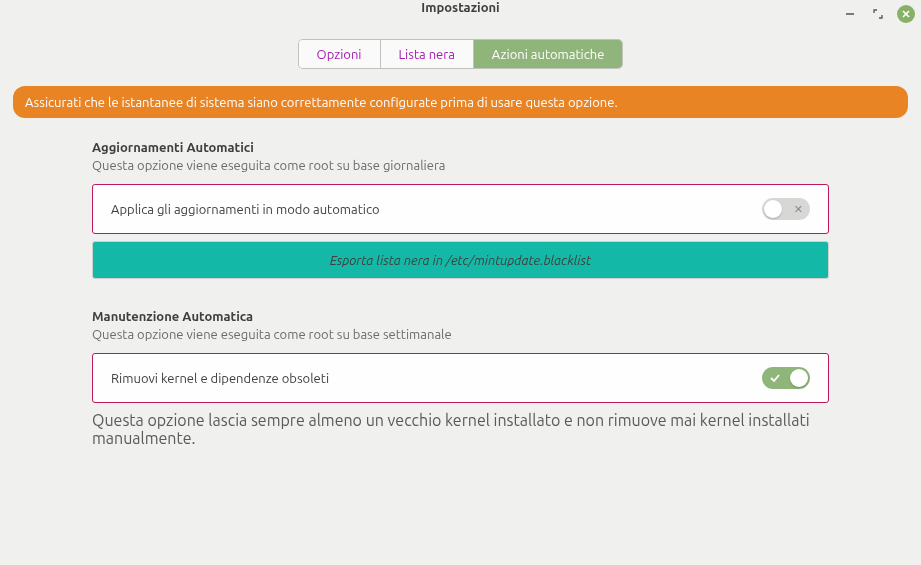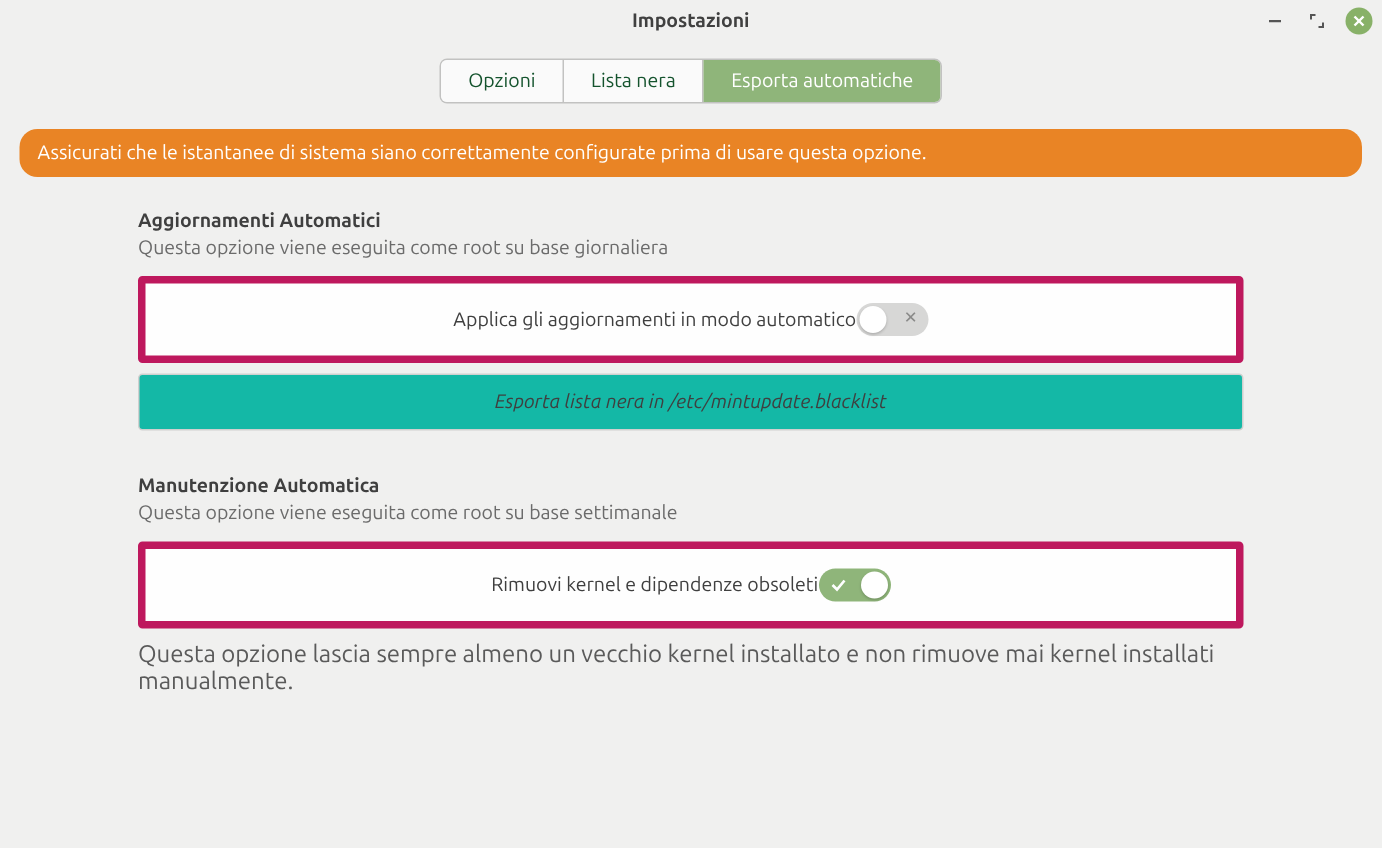"Impostazioni" .titlebar { align-items: center -> flex-start }
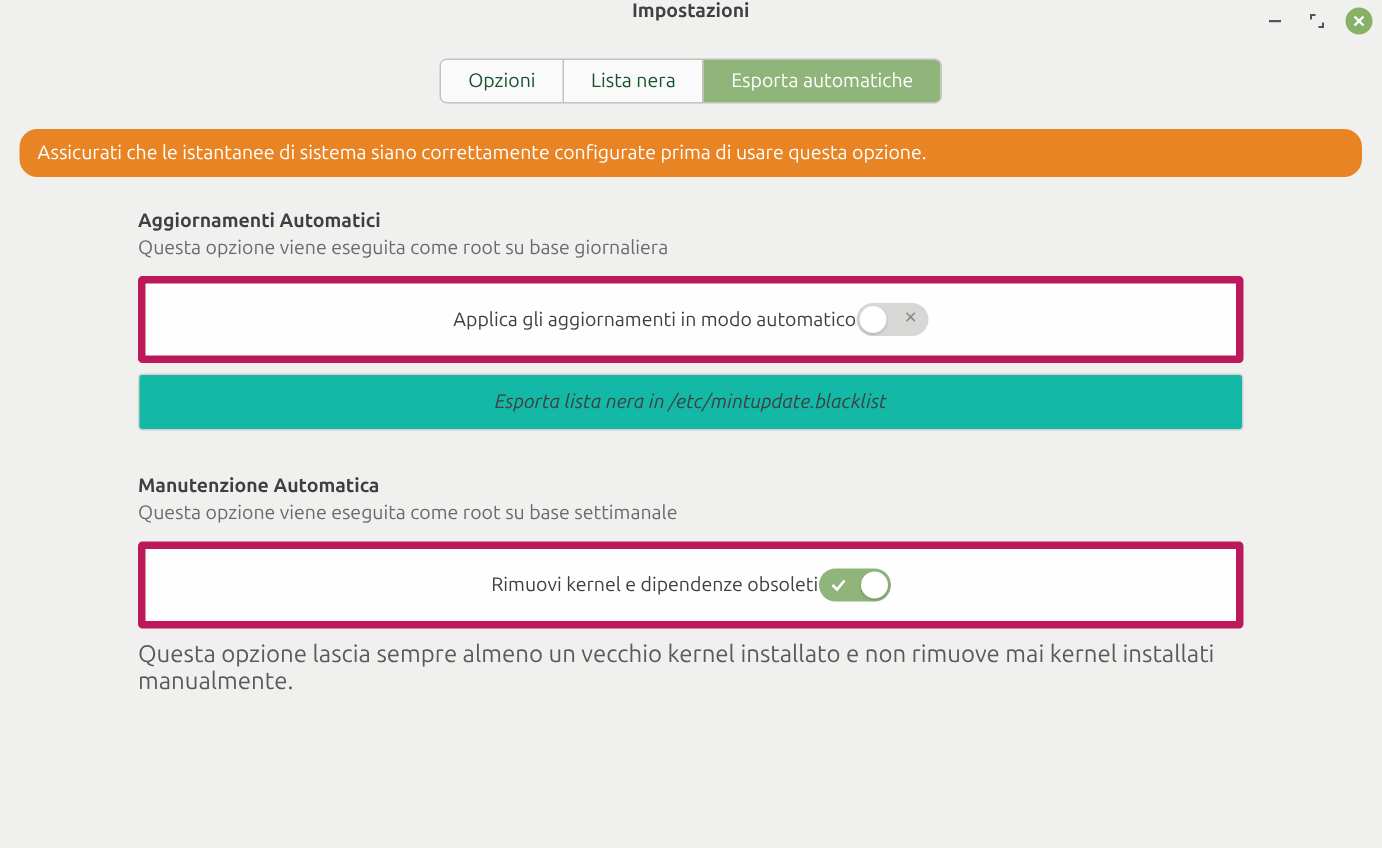"Opzioni" .tab { color: #14532d -> #a21caf }
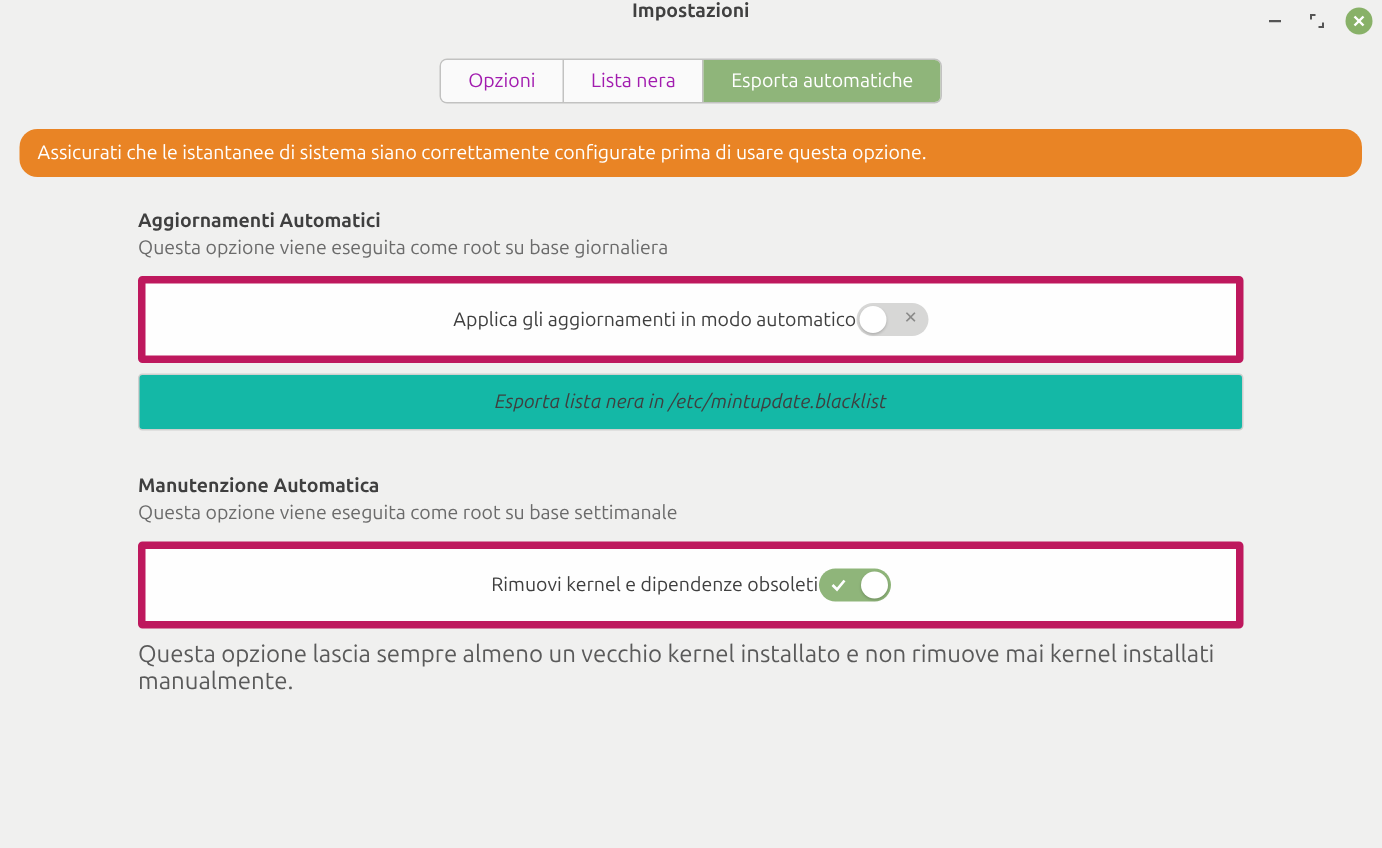"Esporta automatiche" div.tab { text: Esporta -> Azioni }
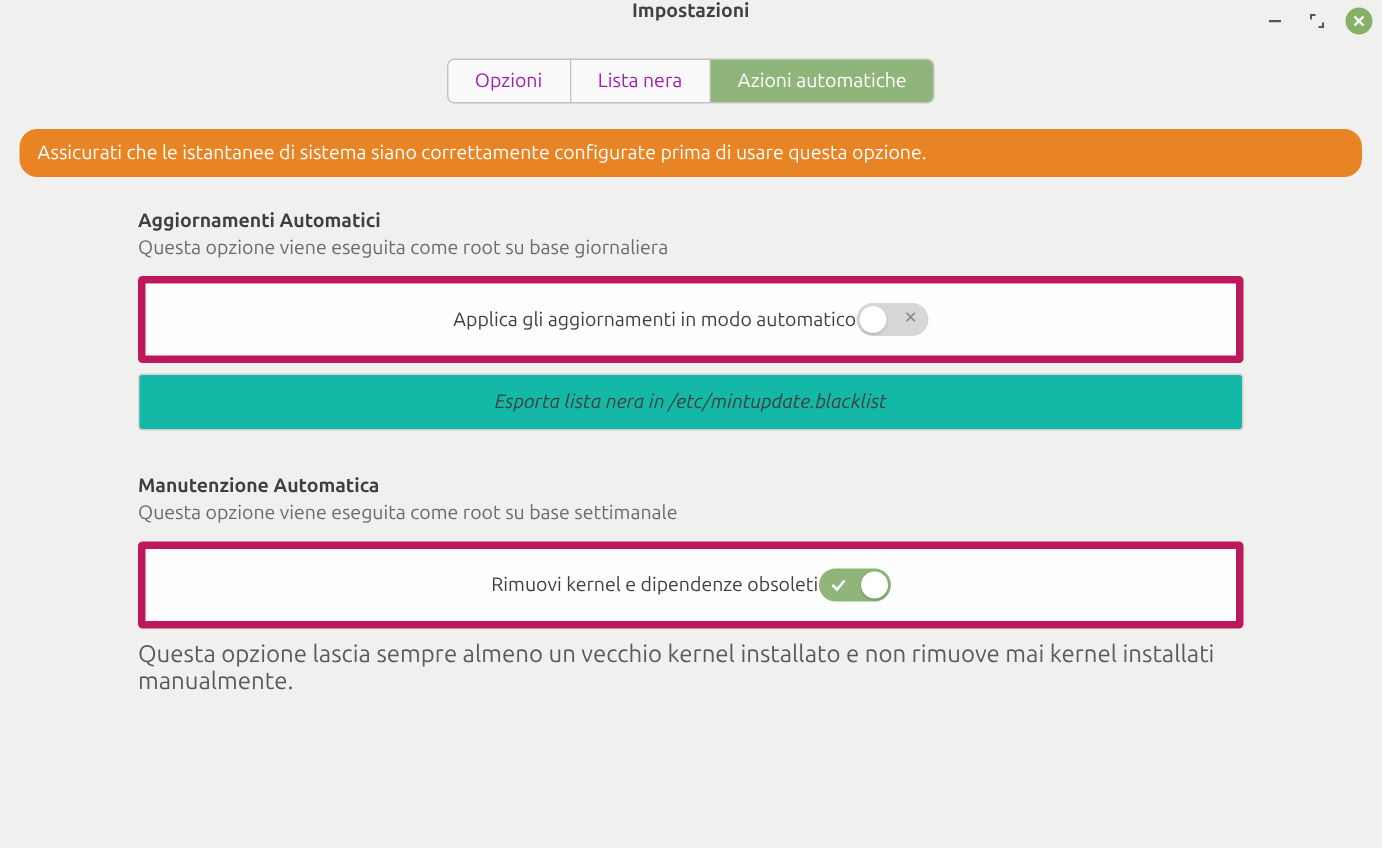"Applica gli aggiornamenti in modo" .panel { border: 5px solid #be185d -> 1px solid #be185d; justify-content: center -> space-between }
